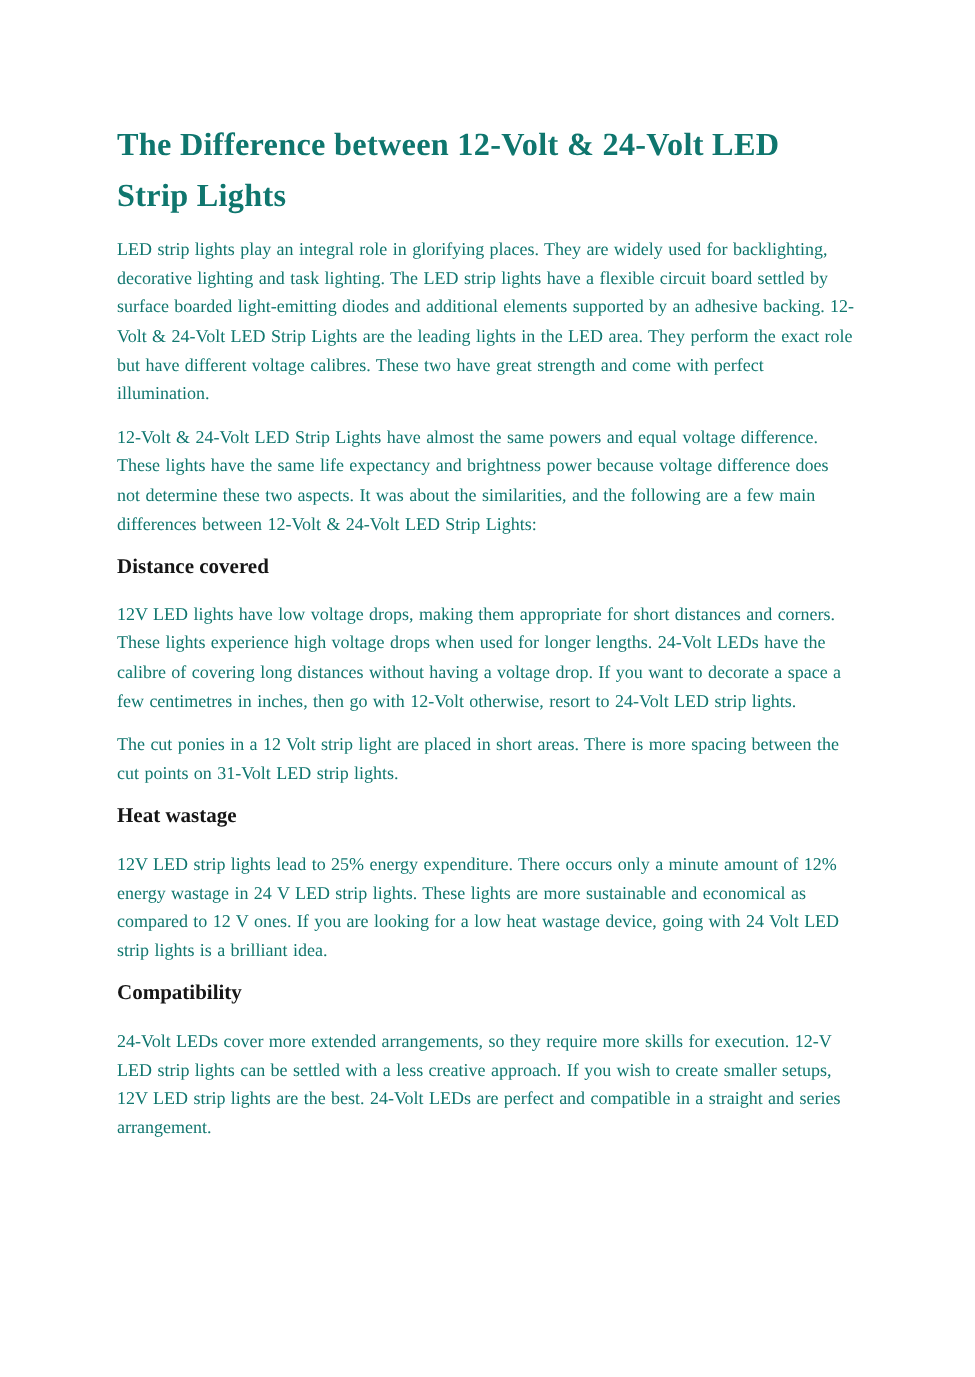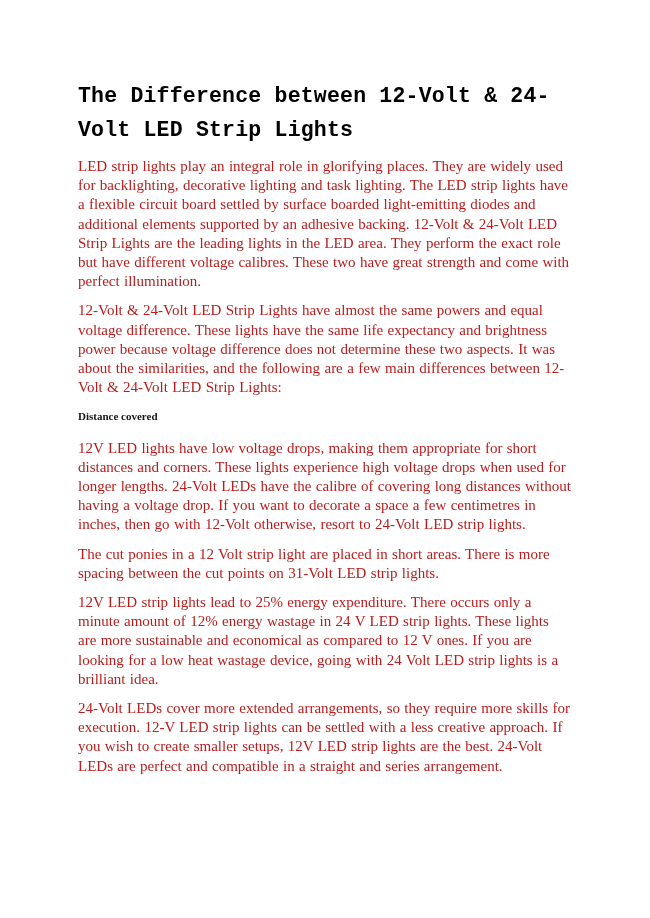"The Difference between 12-Volt &" .doc-title { color: #000000 -> #0f766e; font-family: Liberation Mono, monospace -> none }
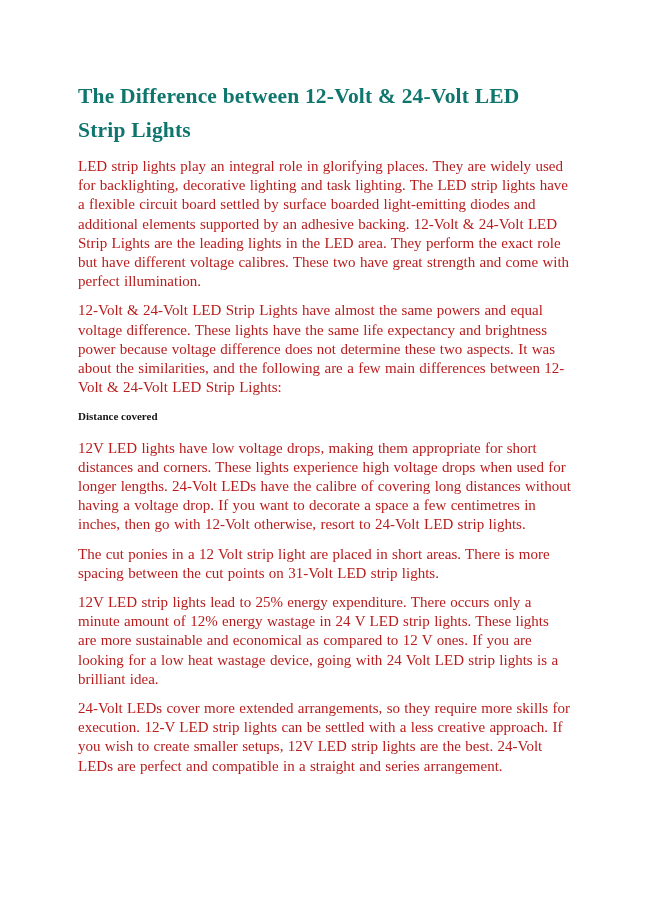"LED strip lights play an" .doc-paragraph { color: #b91c1c -> #0f766e; font-size: 15px -> 12px }
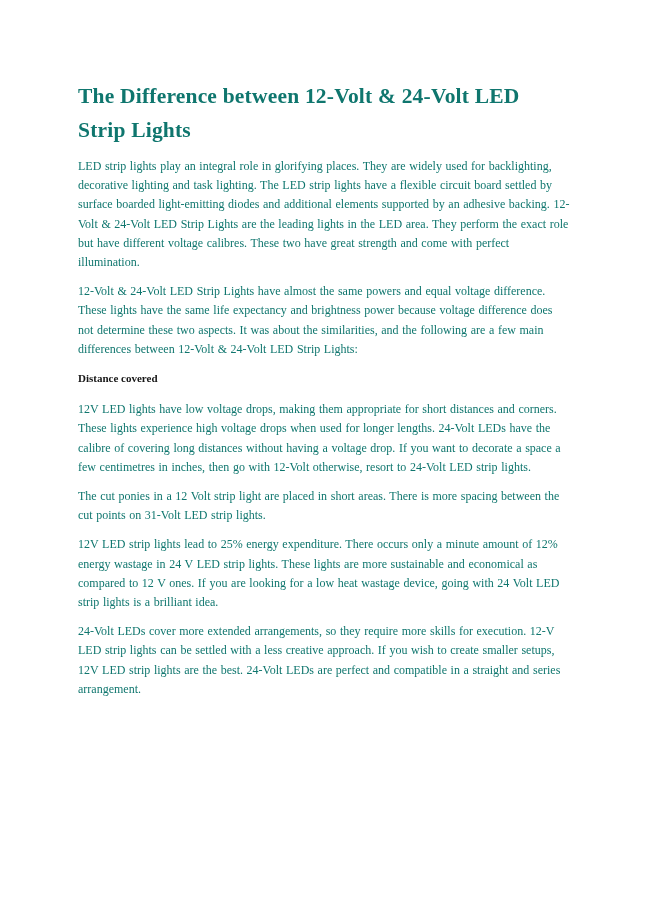"Distance covered" .section-heading { font-size: 11px -> 14px }
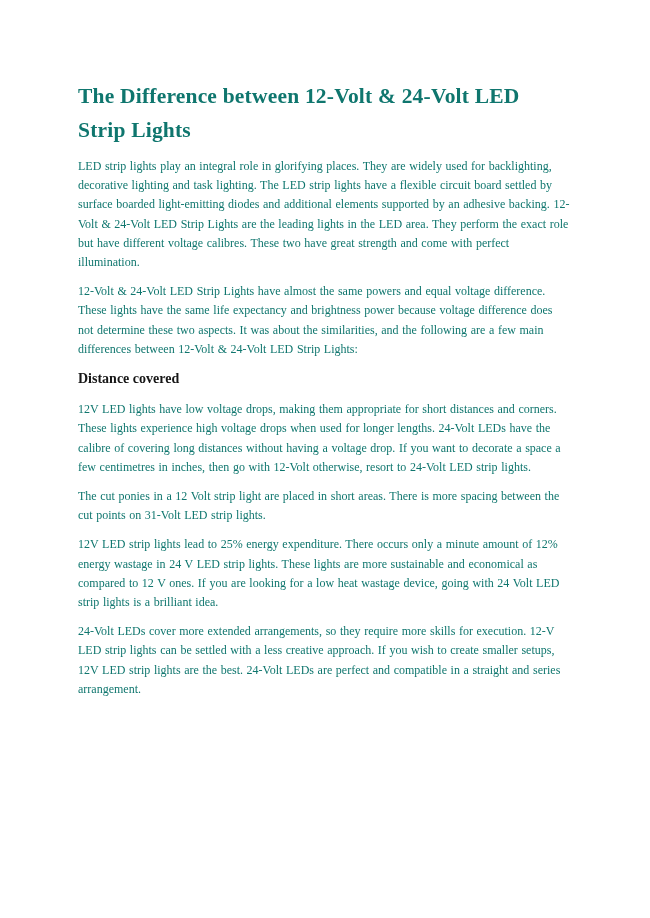"Heat wastage" h2.section-heading { html: none -> <h2>Heat wastage</h2> }
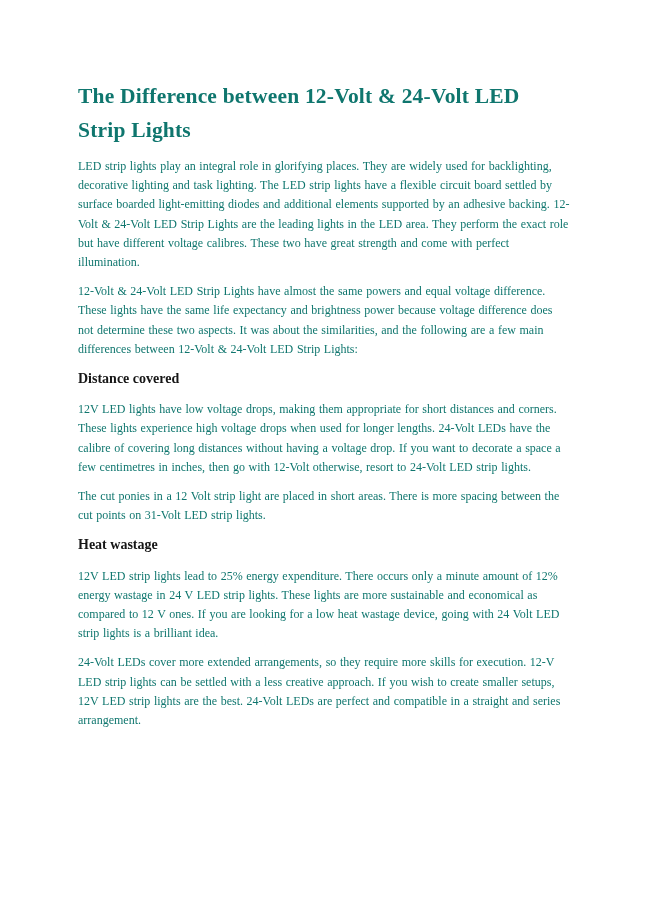"Compatibility" h2.section-heading { html: none -> <h2>Compatibility</h2> }
